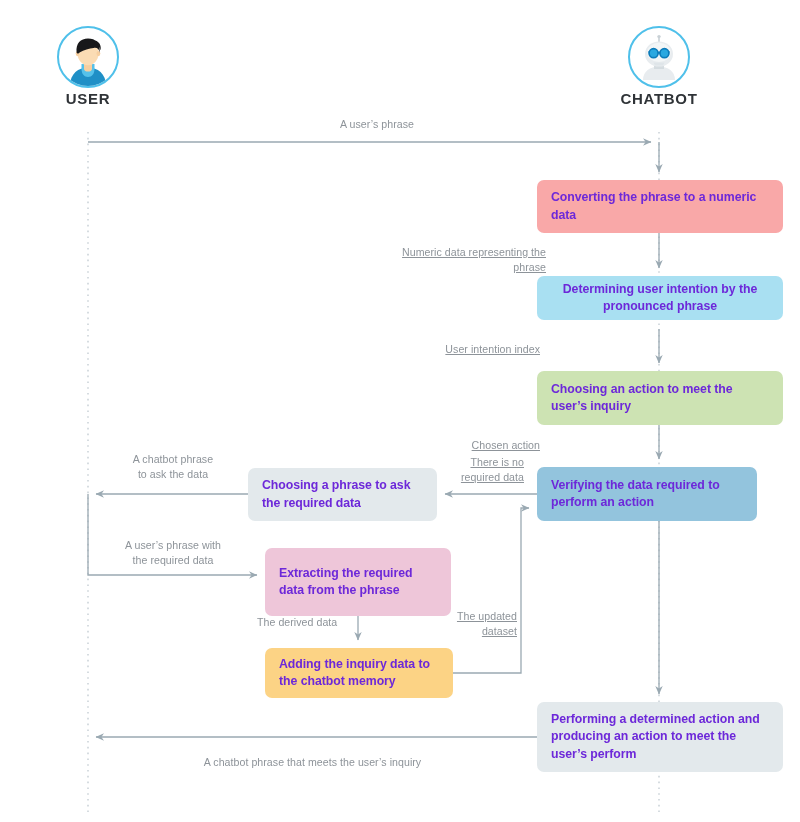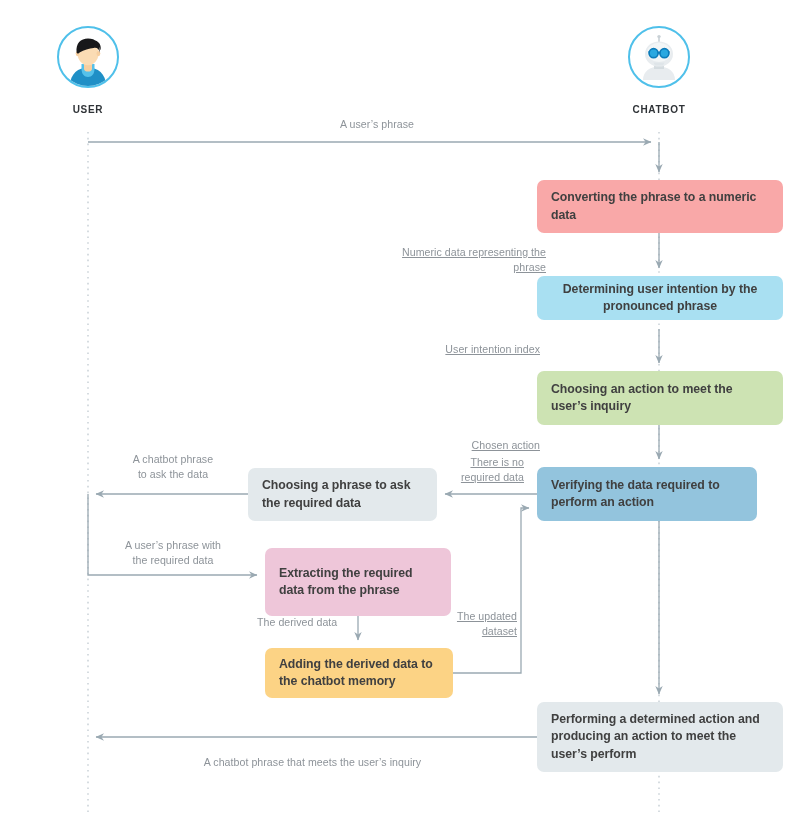"USER" .actor-label { font-size: 10px -> 15px; margin-top: 16px -> 2px }
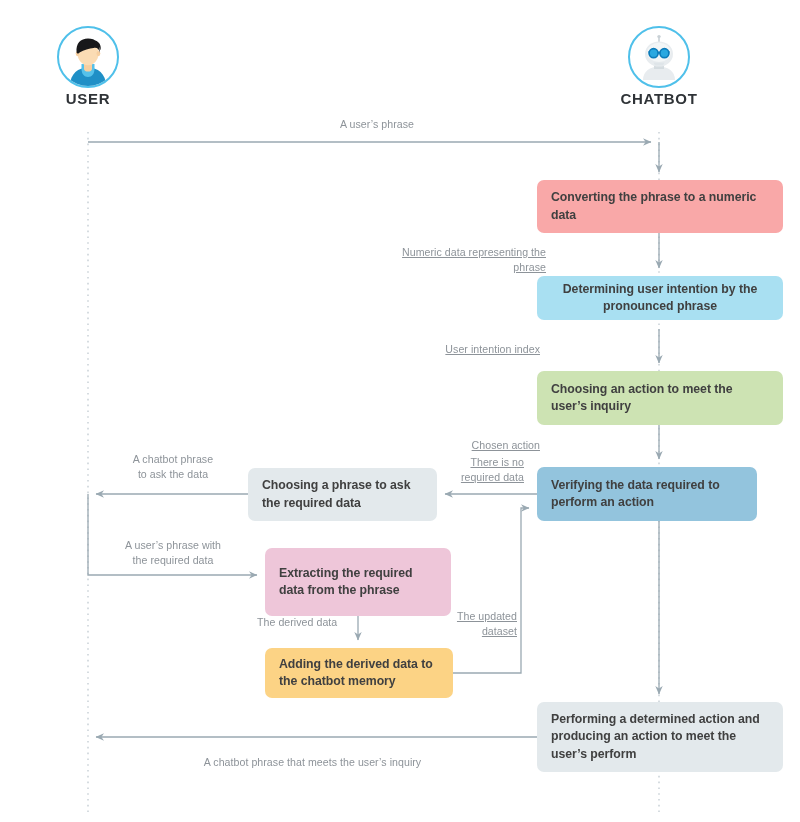"Converting the phrase to a" .box { color: #404040 -> #6d28d9 }
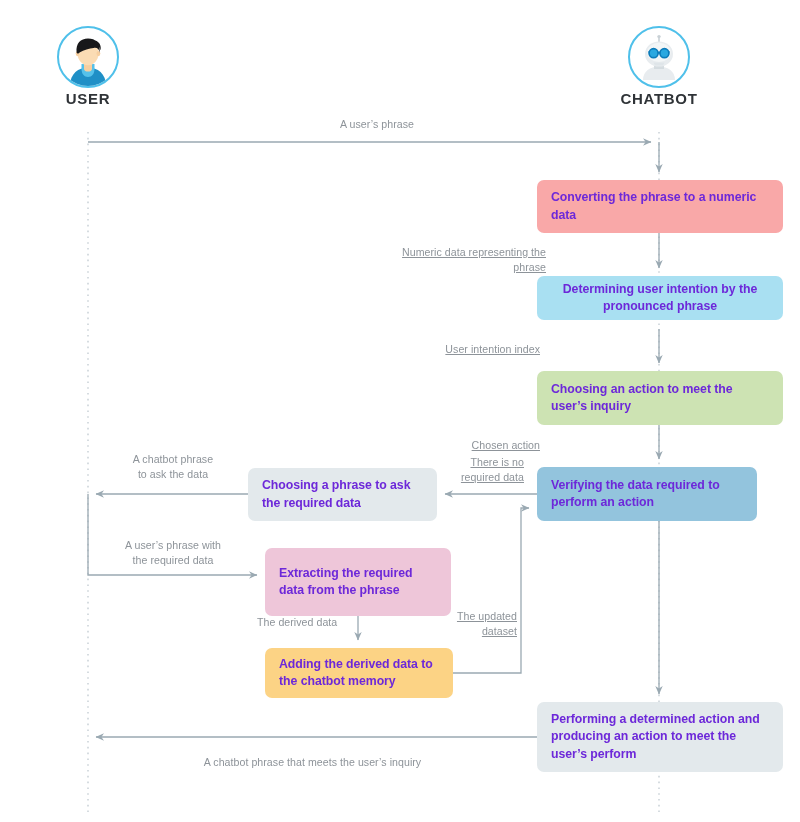"Adding the derived data to" span { text: derived -> inquiry }
